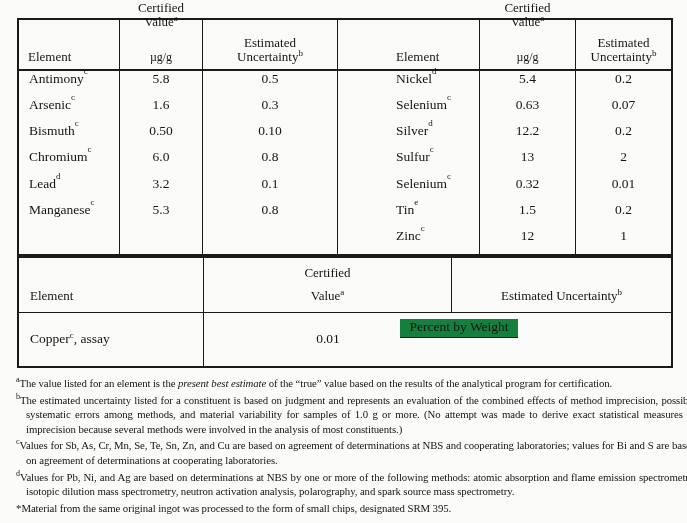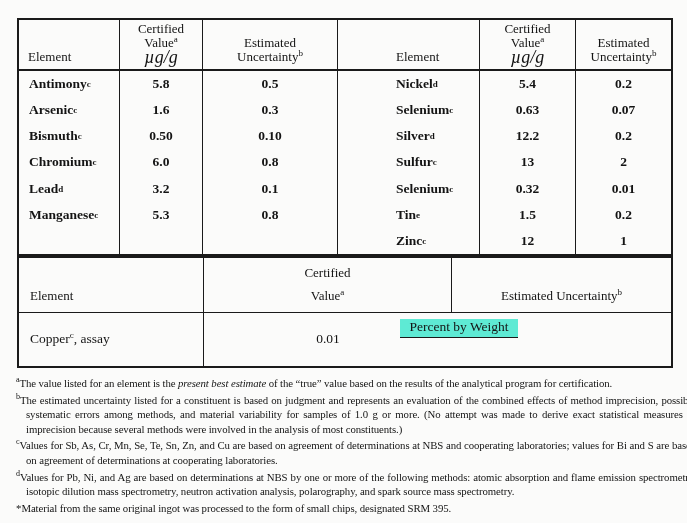"µg/g" .unit { font-size: 18px -> 12px; font-style: italic -> none; margin-top: none -> 21px }
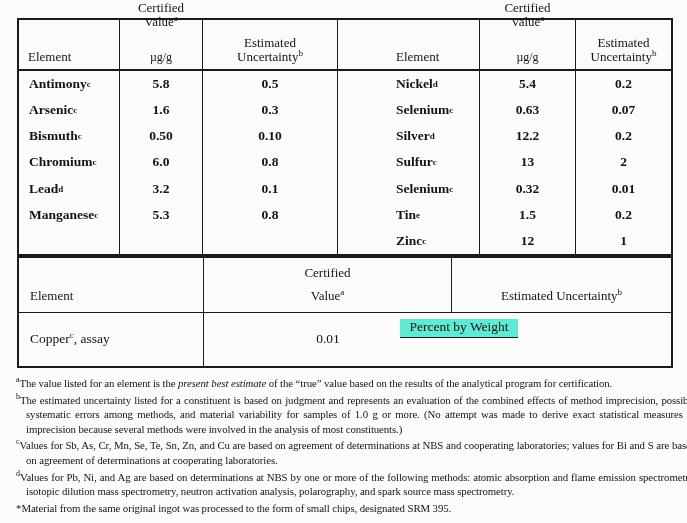"Antimony" .dc { align-items: center -> flex-start; font-weight: bold -> none }
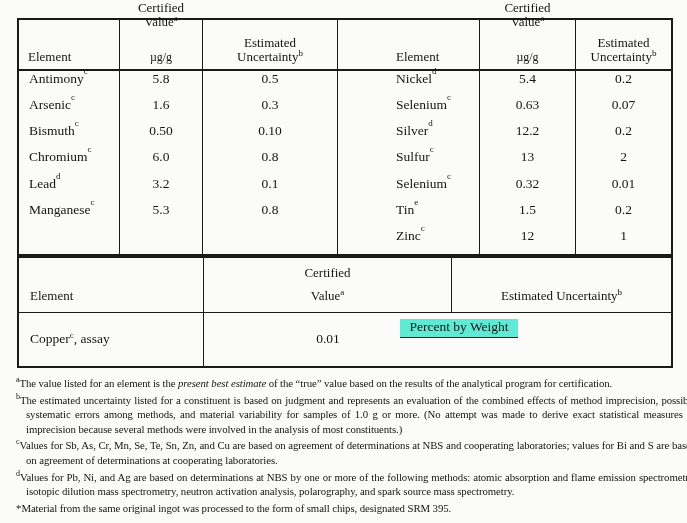"Percent by Weight" .pbw span { background: #5eead4 -> #15803d }
